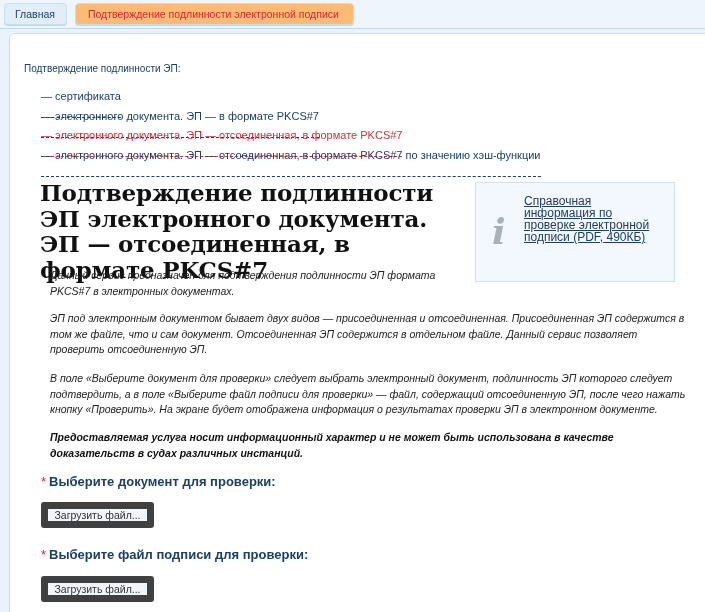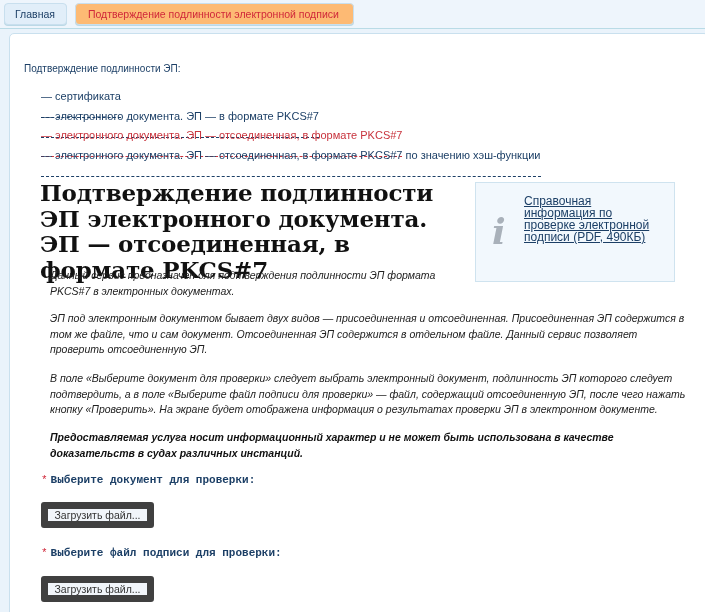"* Выберите документ для проверки:" .field-label { font-family: Liberation Mono, monospace -> none; font-size: 11px -> 13px }
